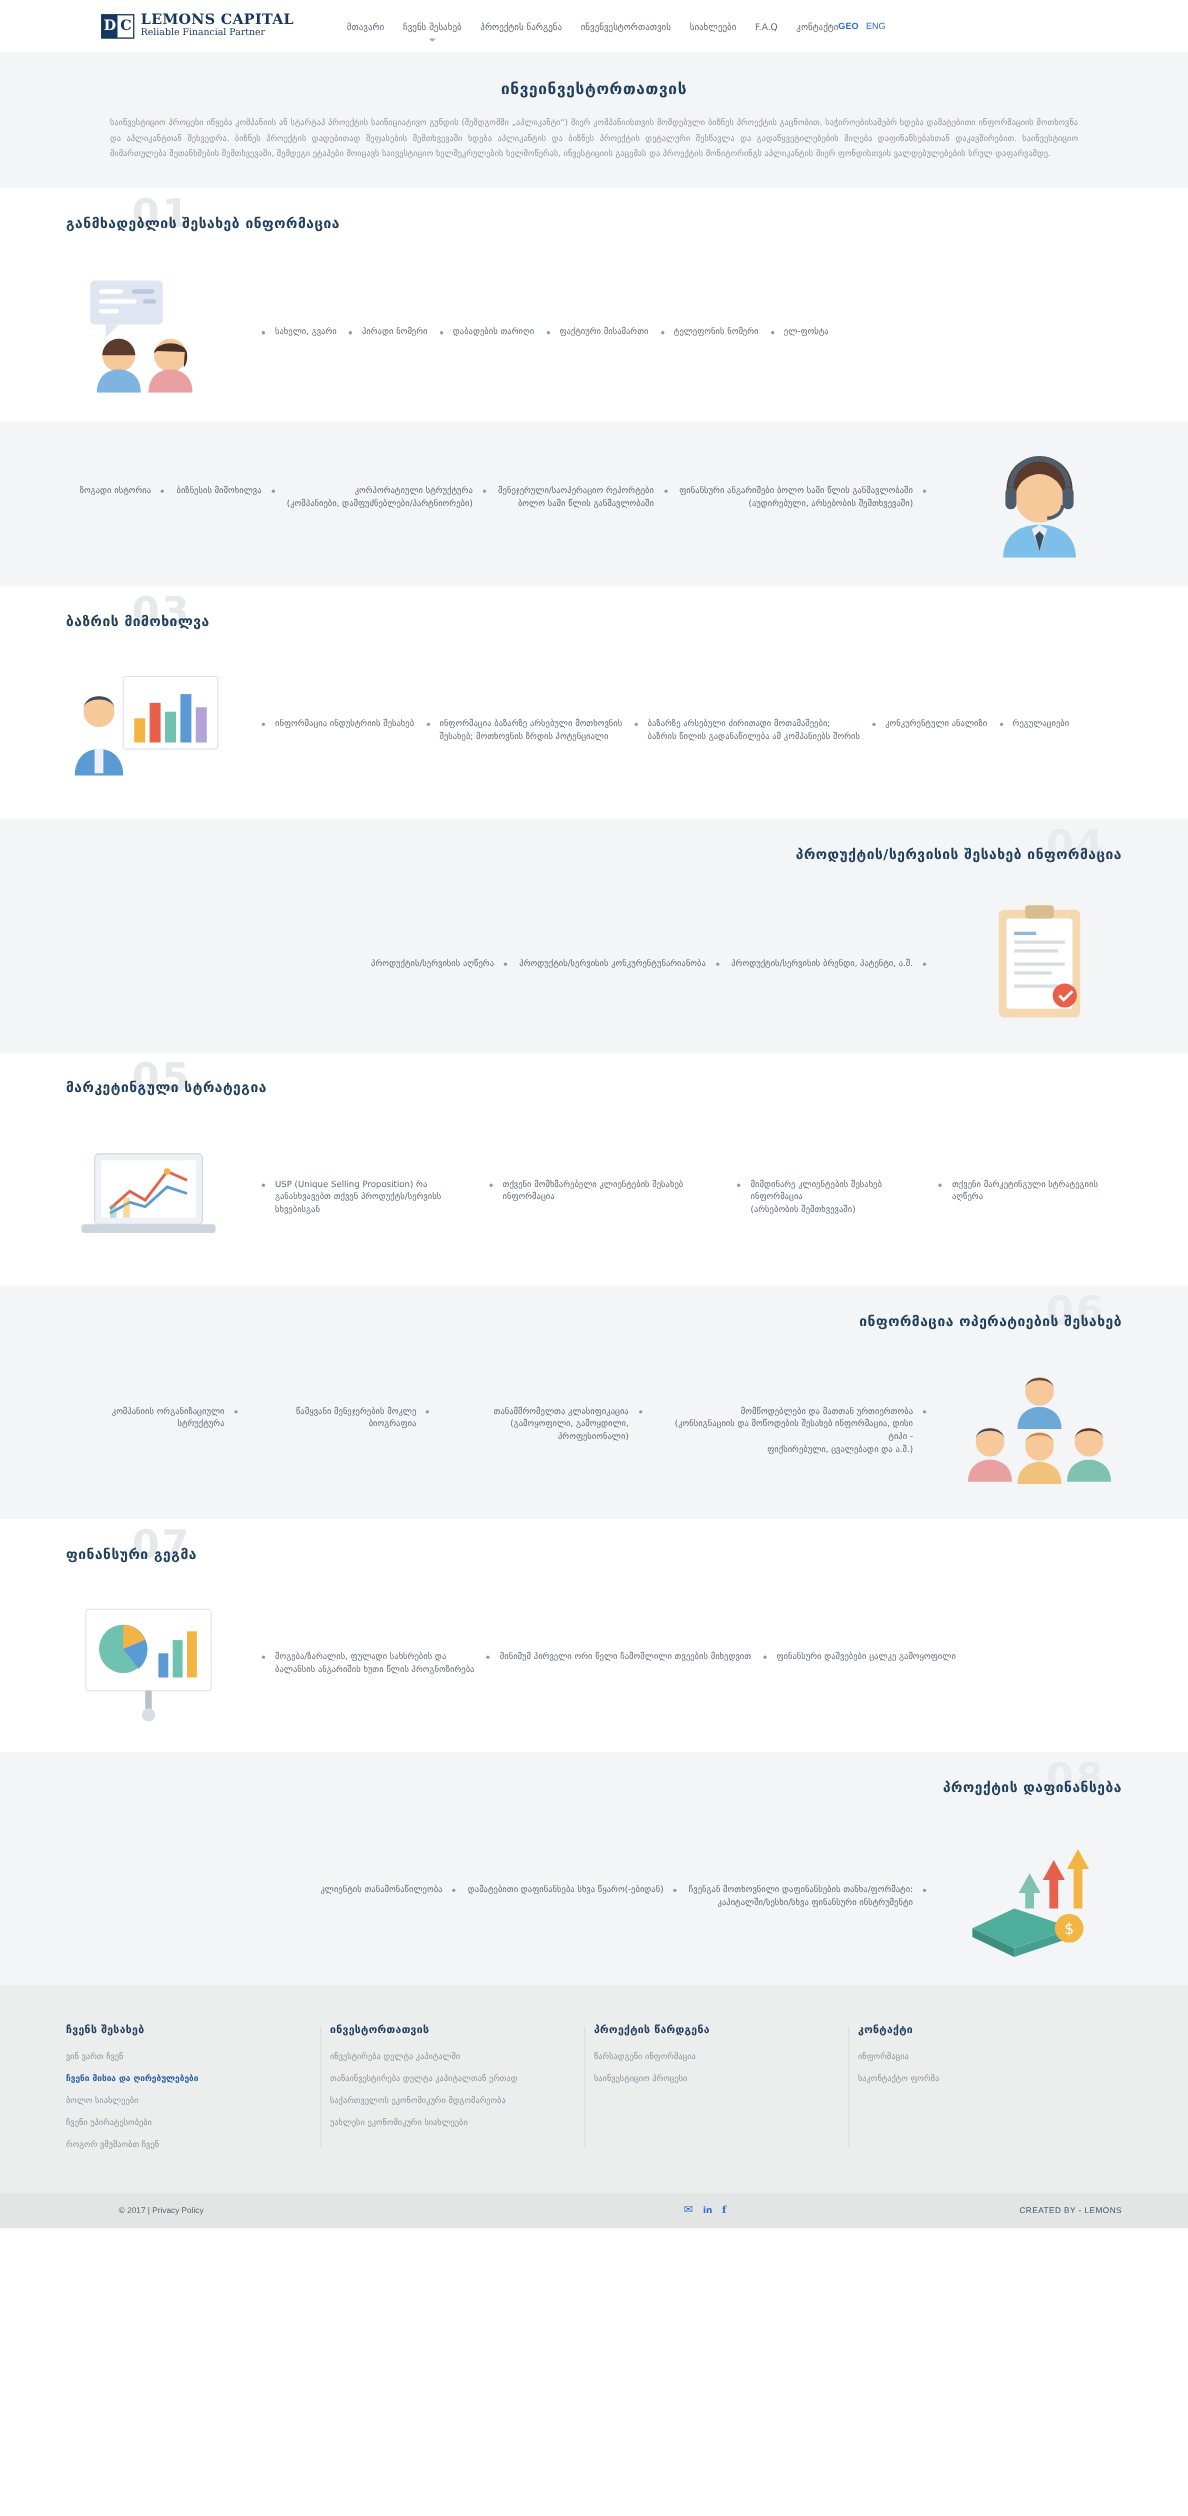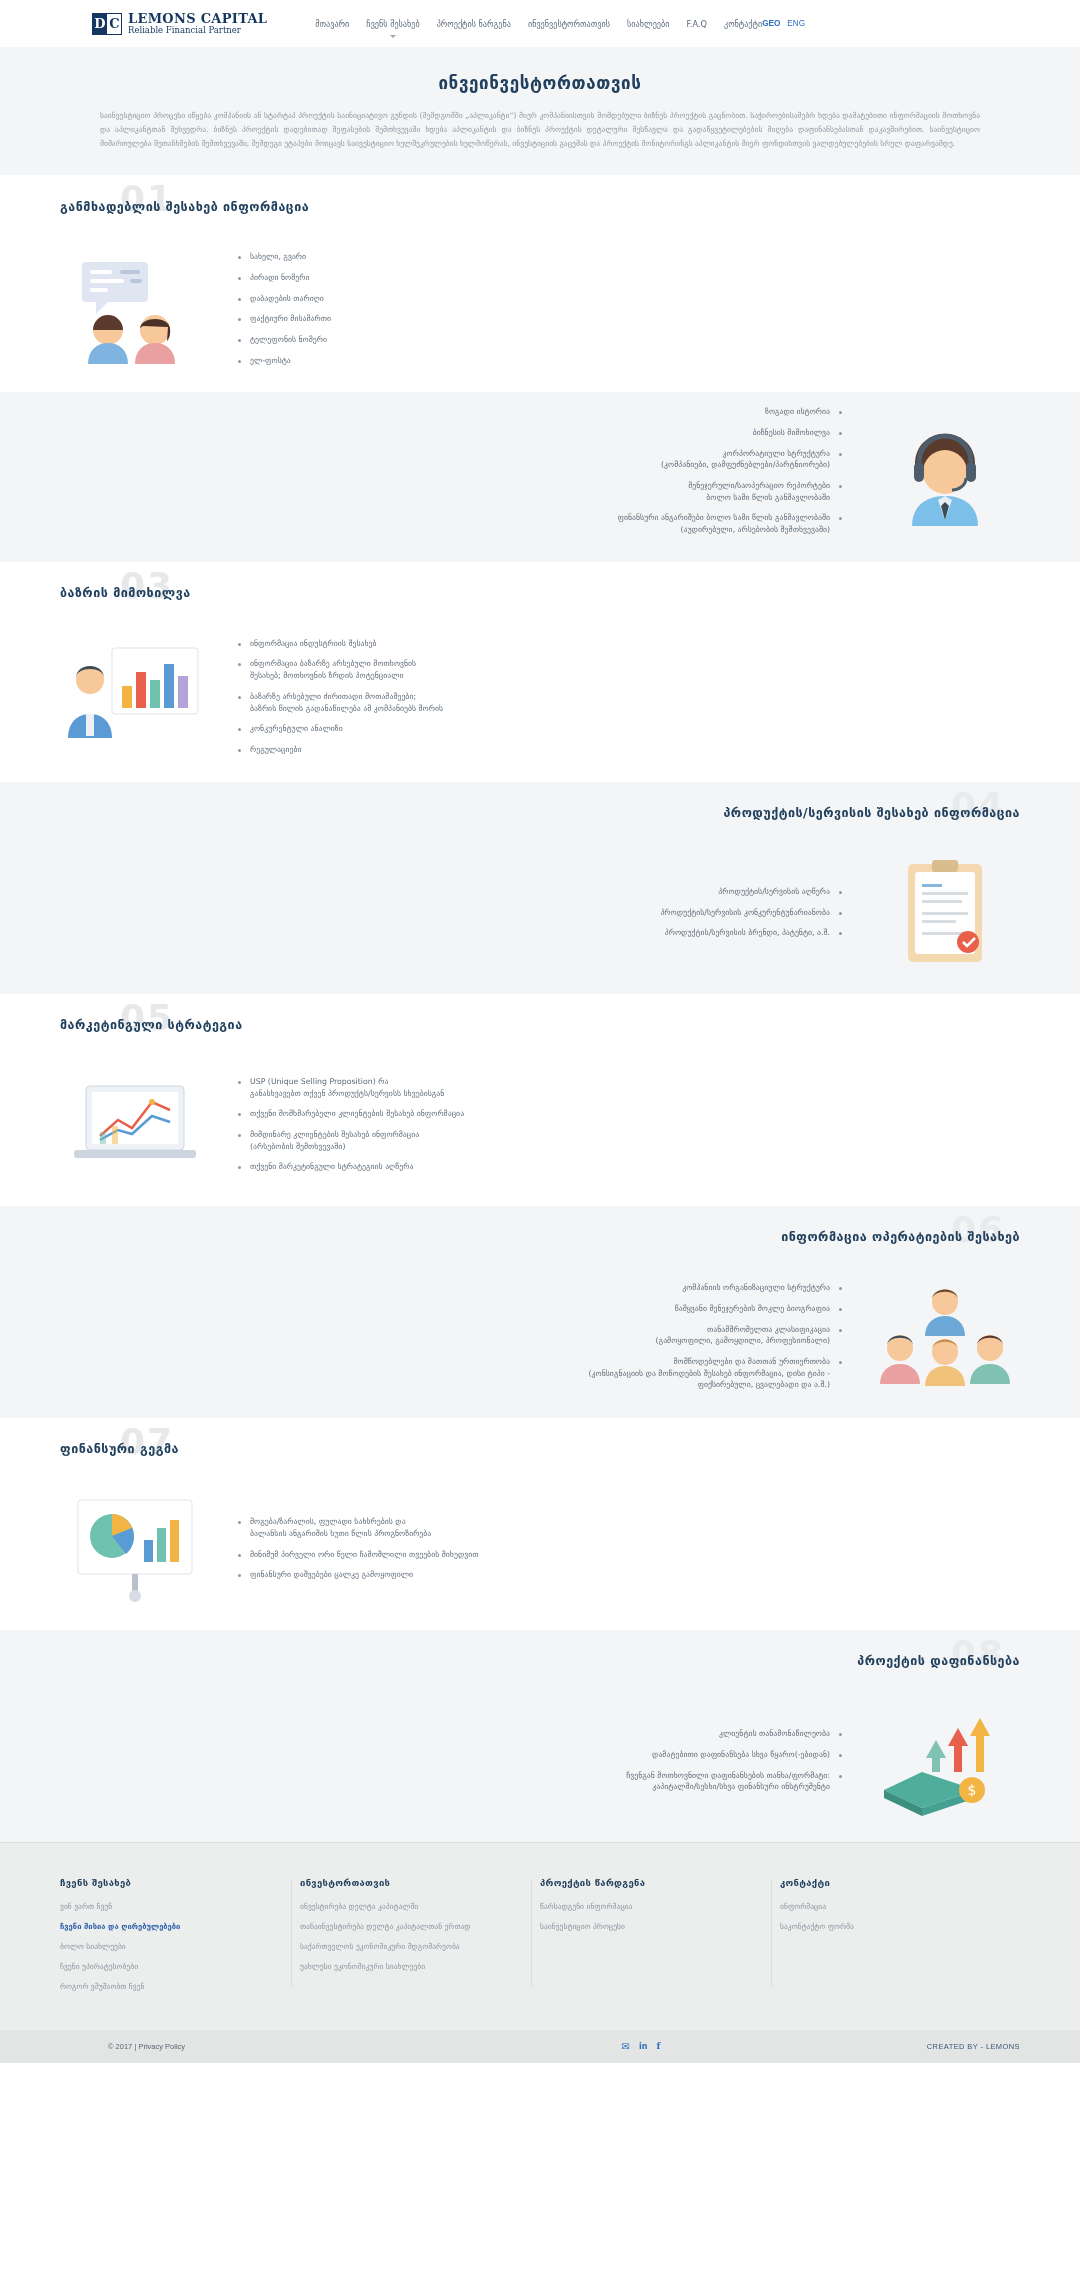"ინვეინვესტორთათვის" .hero h1 { font-size: 17px -> 14px }
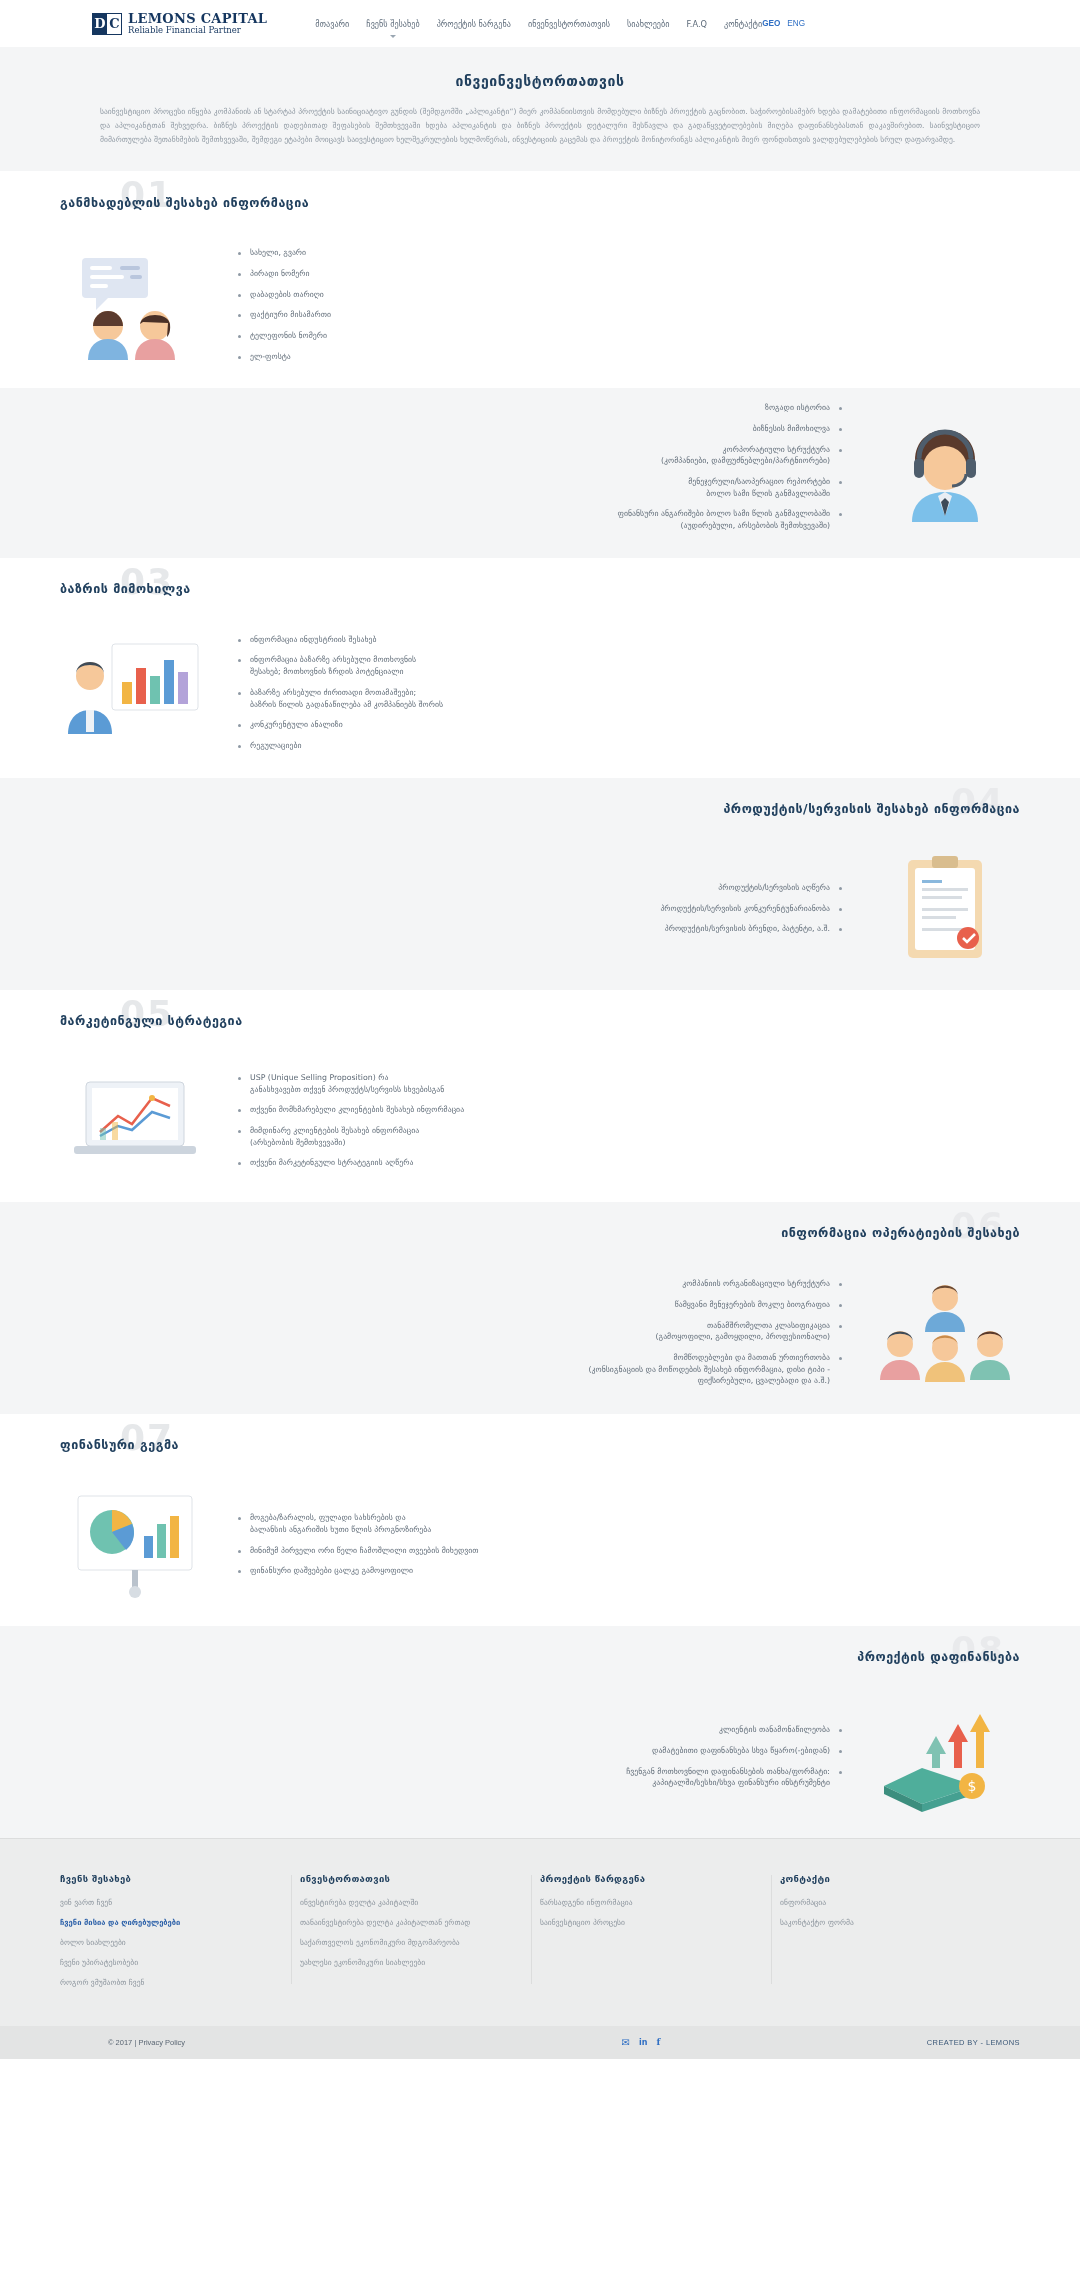"სახელი, გვარი" .bullets { flex-direction: column -> none }
